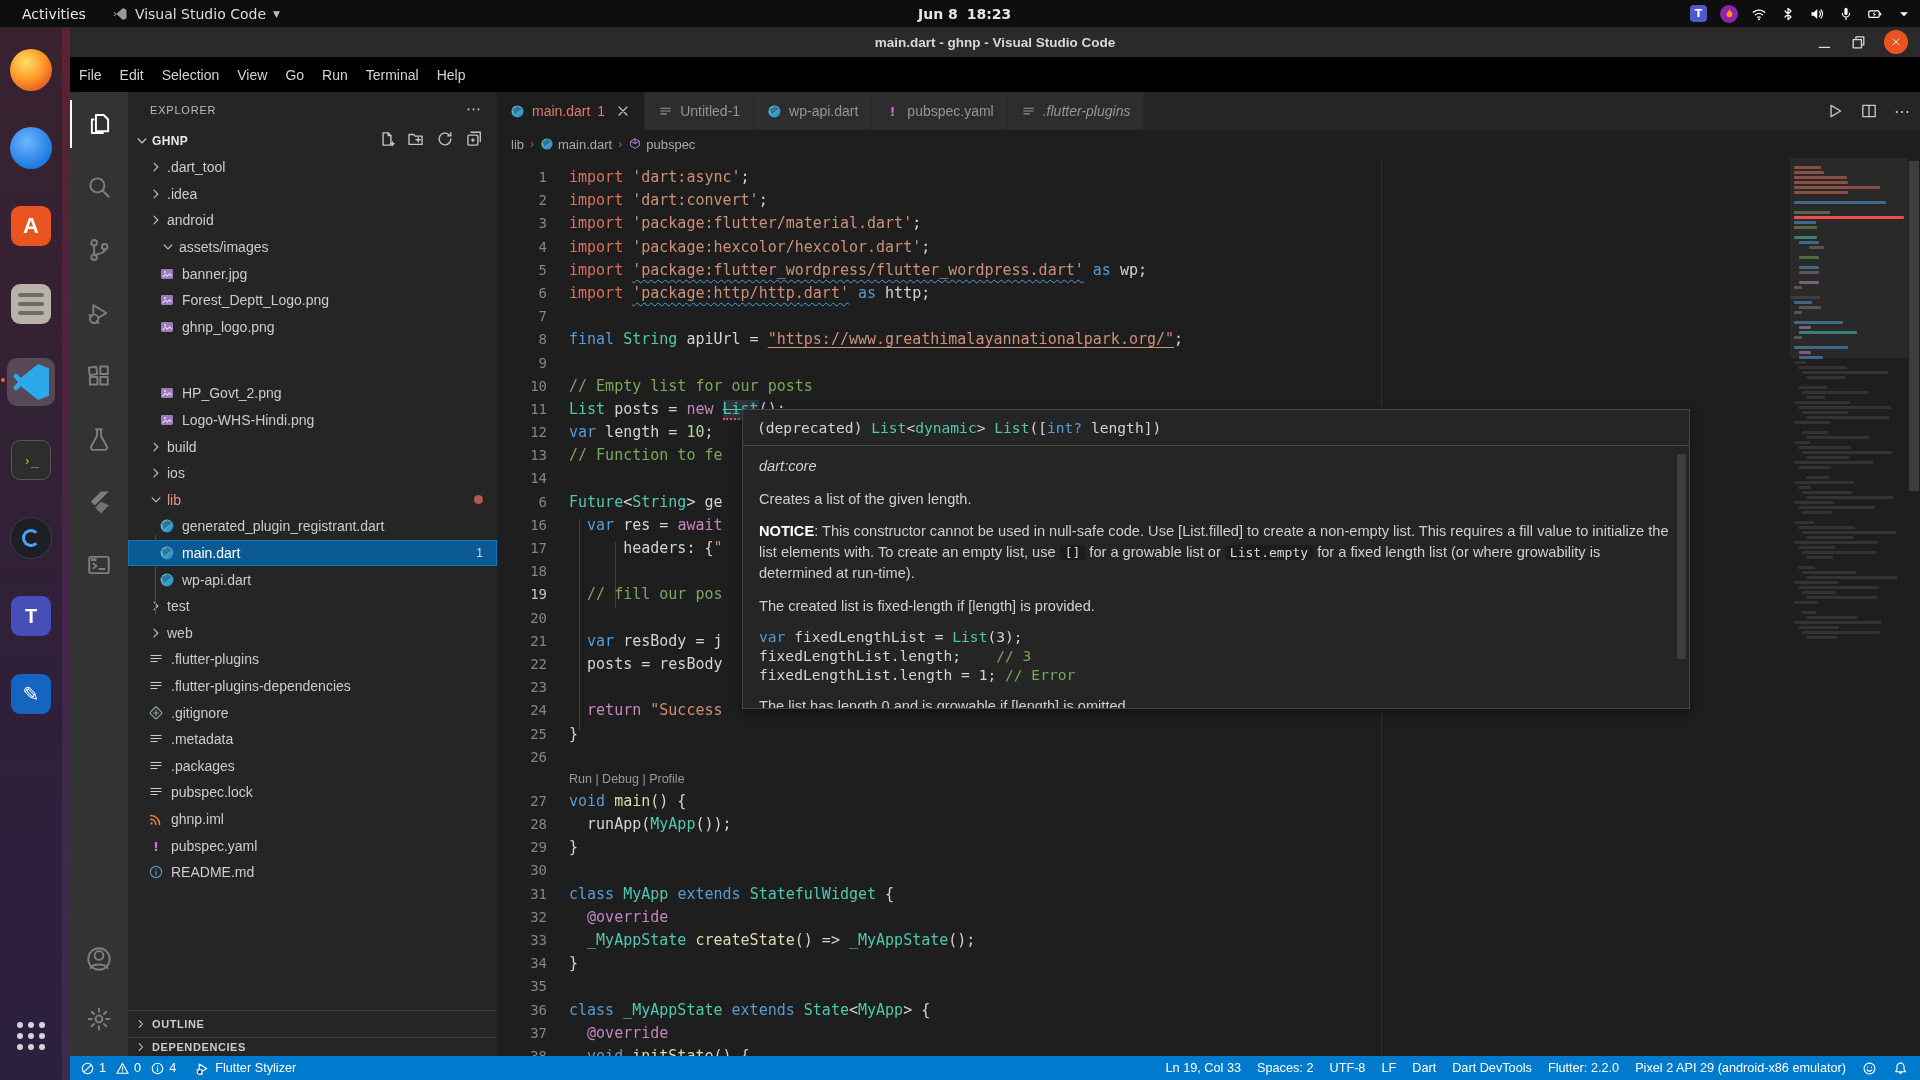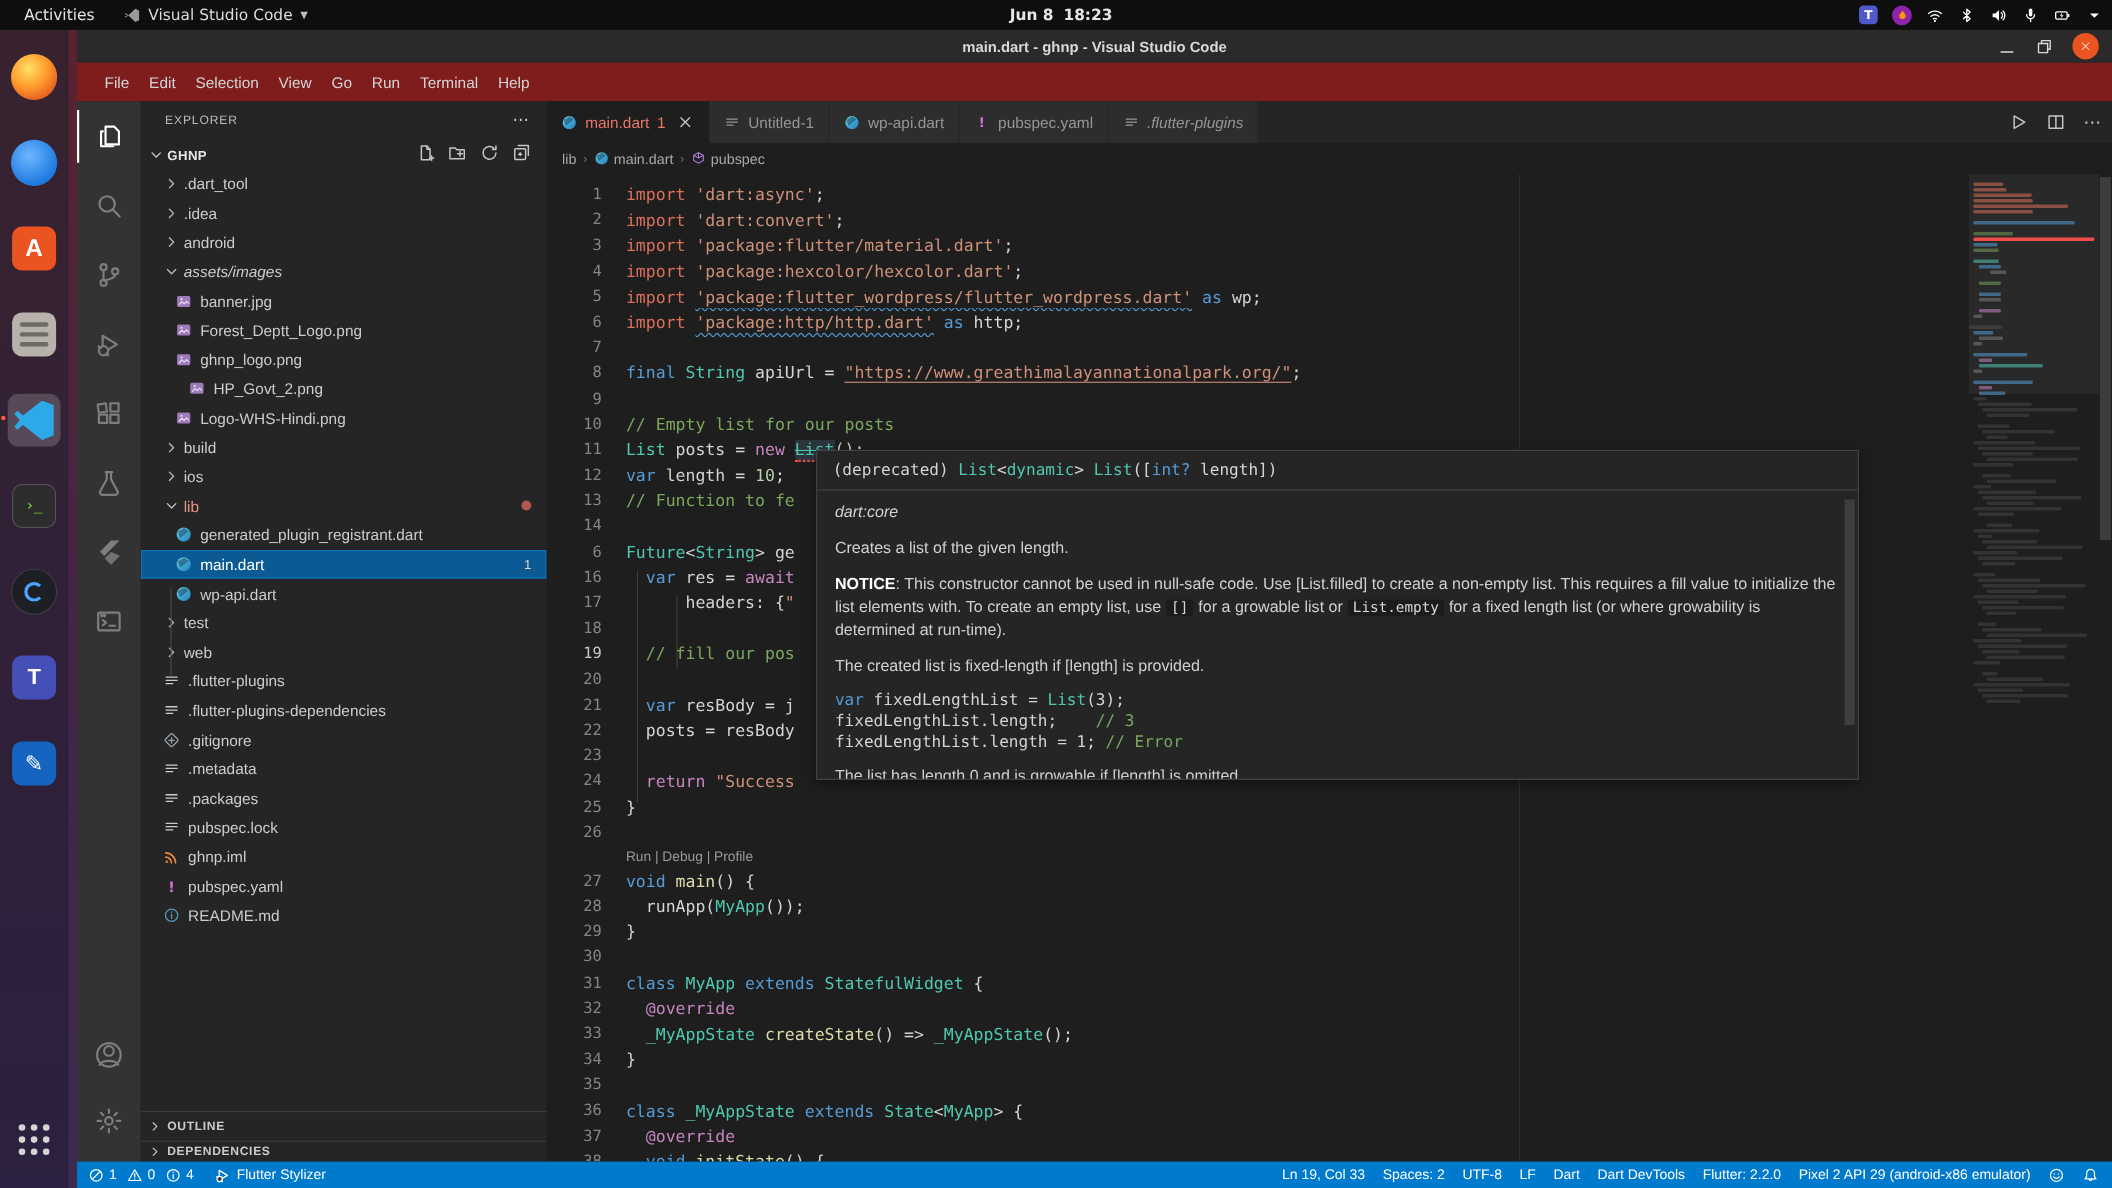"File" #menubar { background: #7f1d1d -> #000000; padding-left: 16px -> 0 }
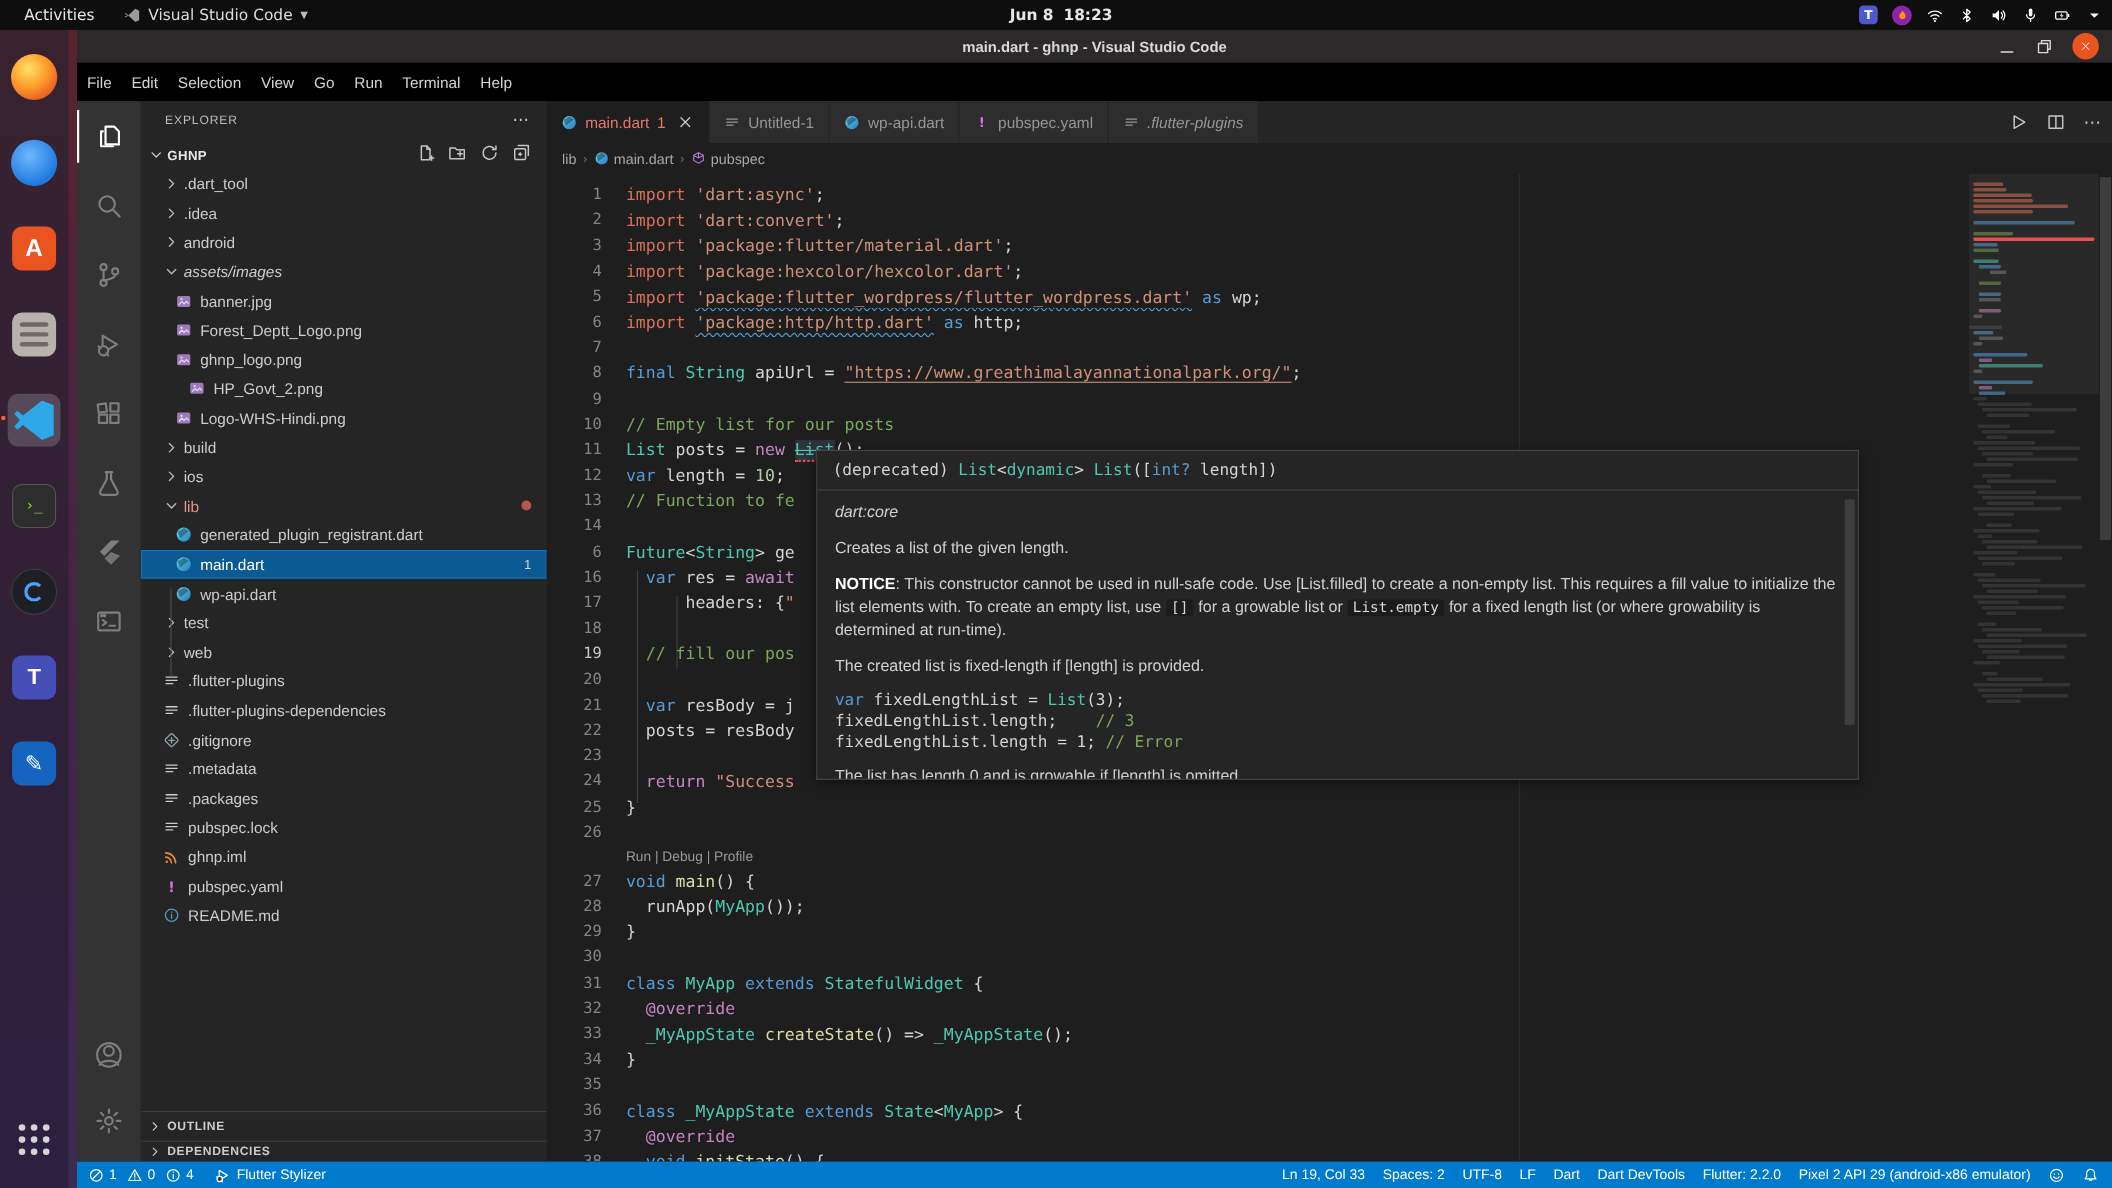"assets/images" div.trow { font-style: italic -> none; padding-left: 20px -> 32px }
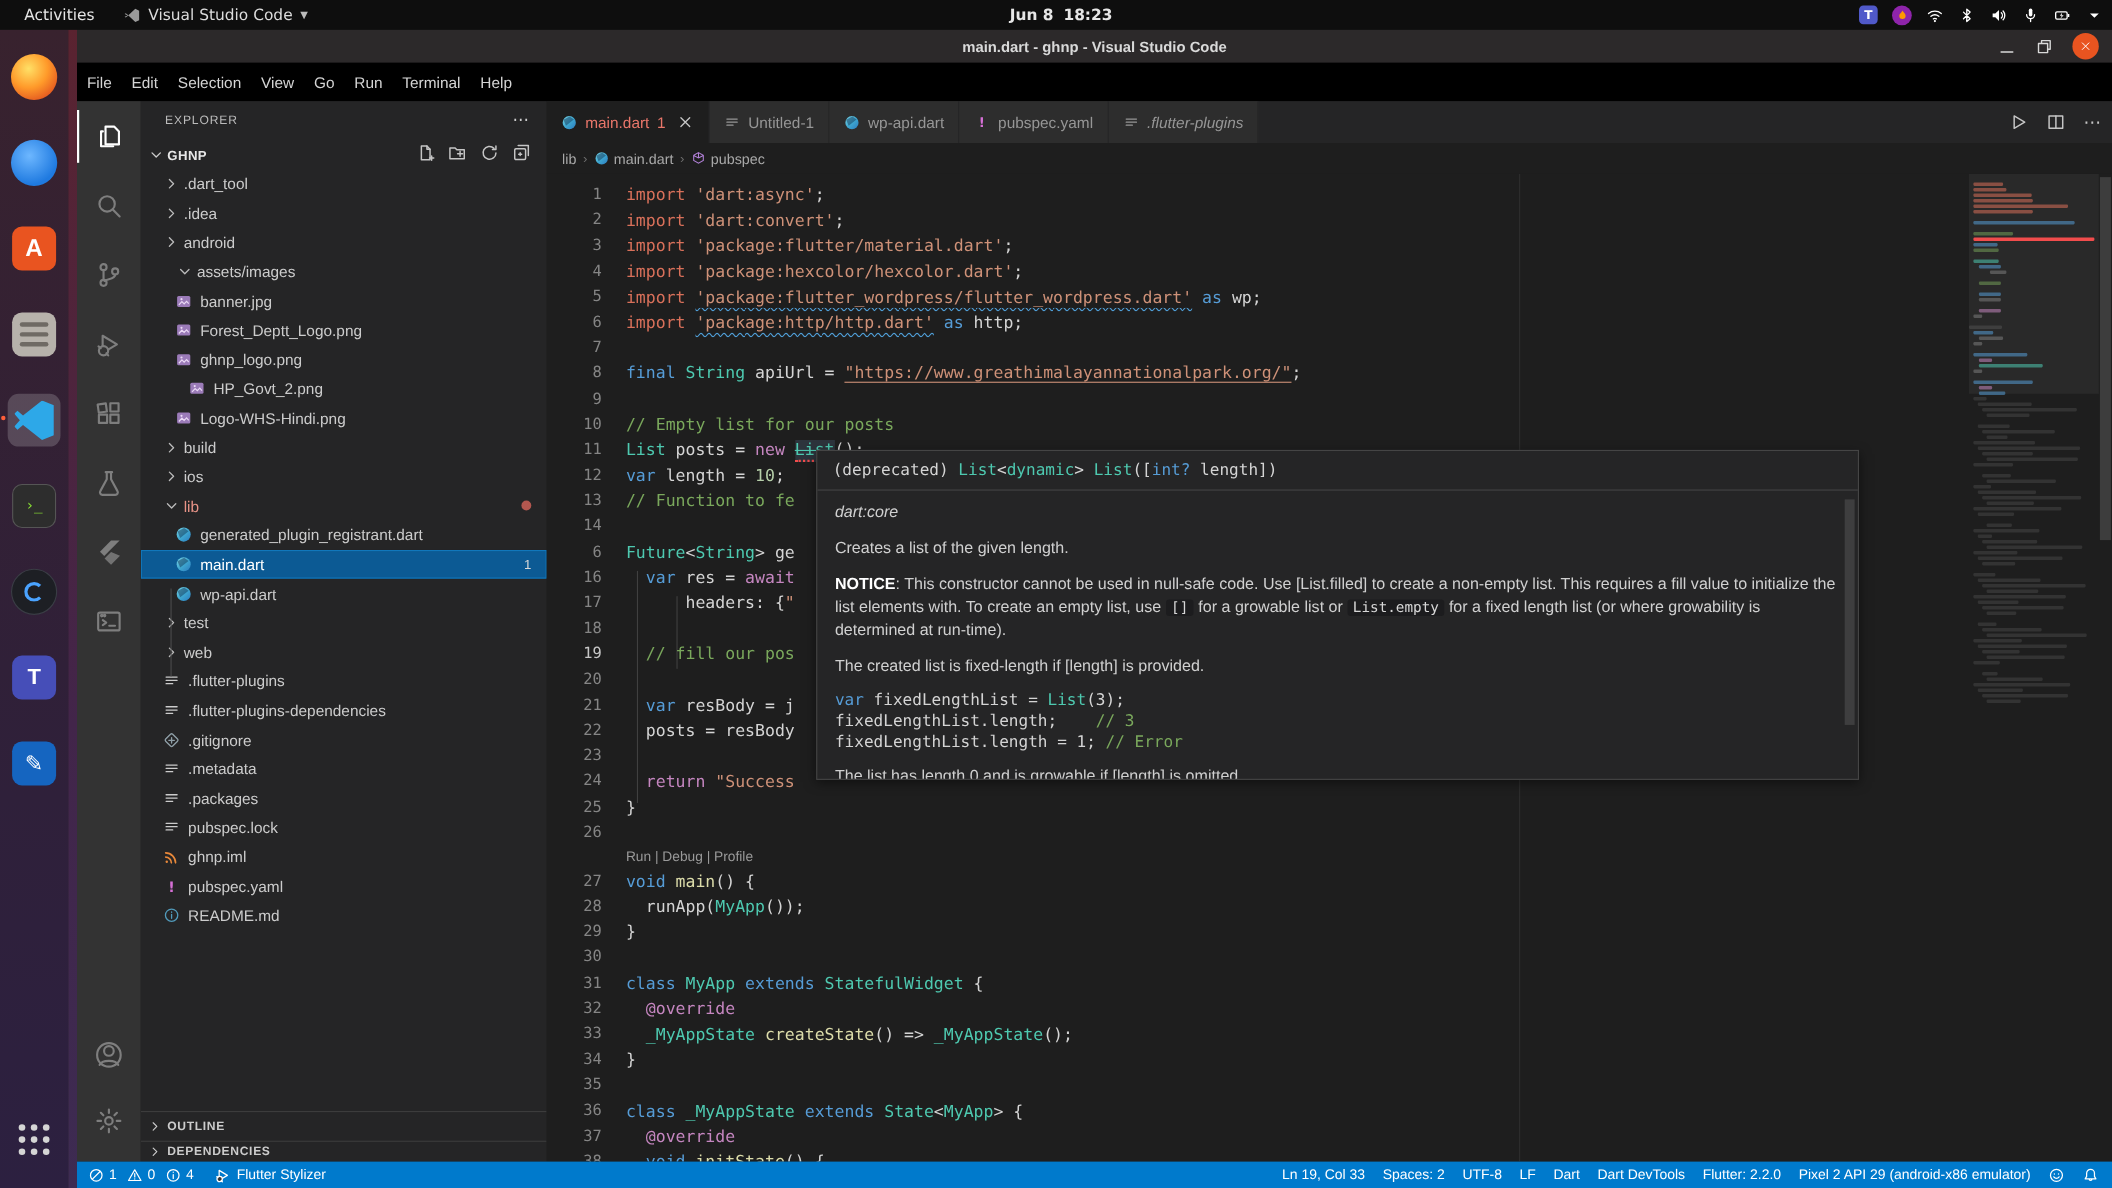"HP_Govt_2.png" div.trow { margin-top: none -> 40px; padding-left: 43px -> 31px }
